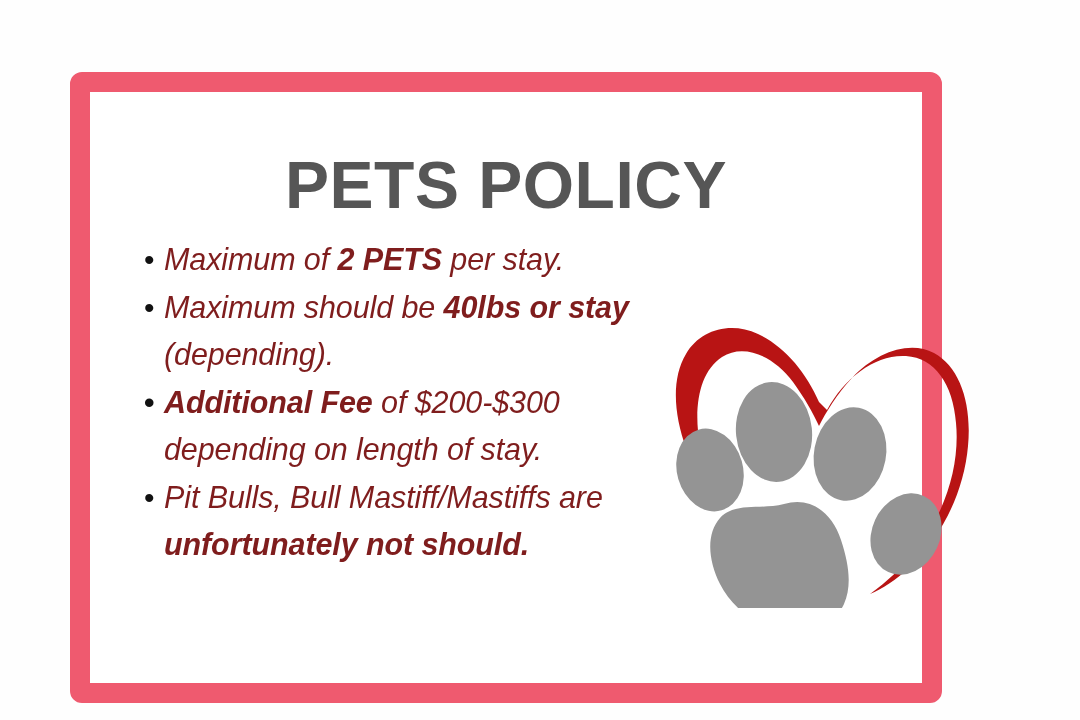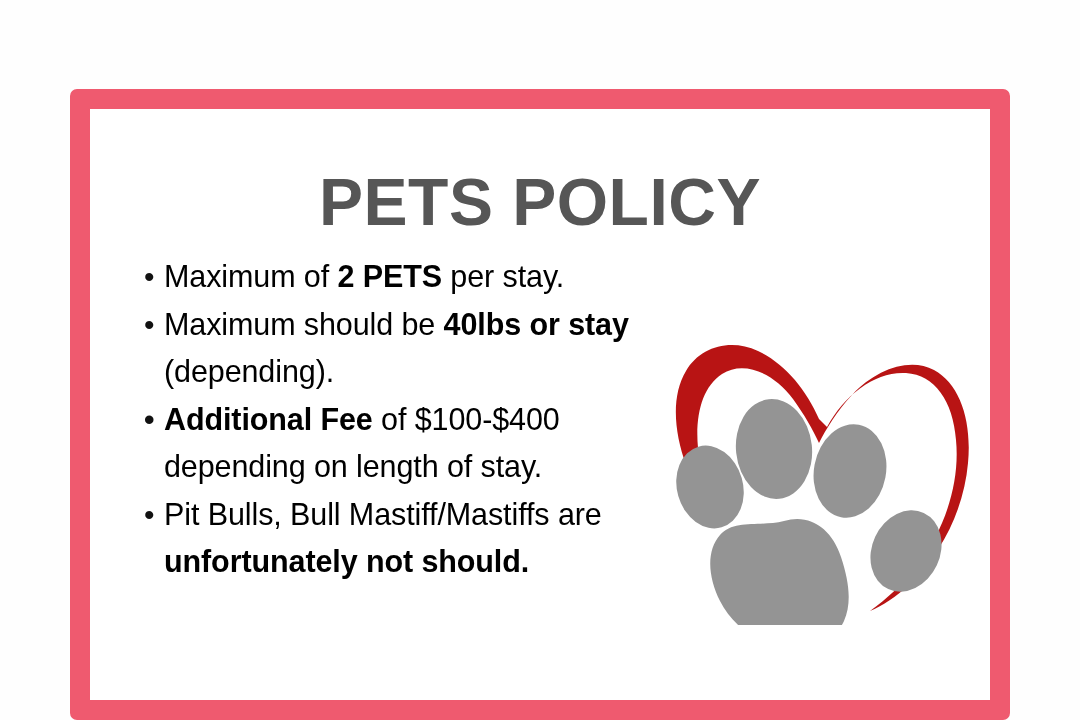"PETS POLICY" #frame { border-radius: 7px -> 12px; top: 89px -> 72px; width: 940px -> 872px }
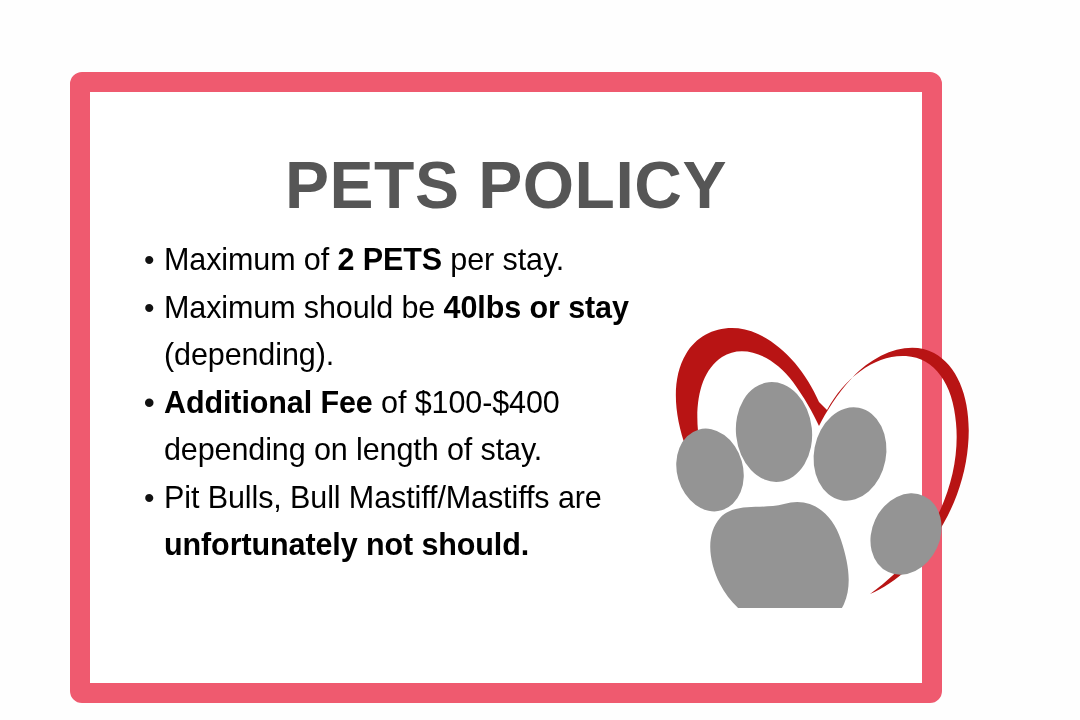"Maximum of 2 PETS per" .bullet-text { color: #000000 -> #7f1d1d; font-style: none -> italic }
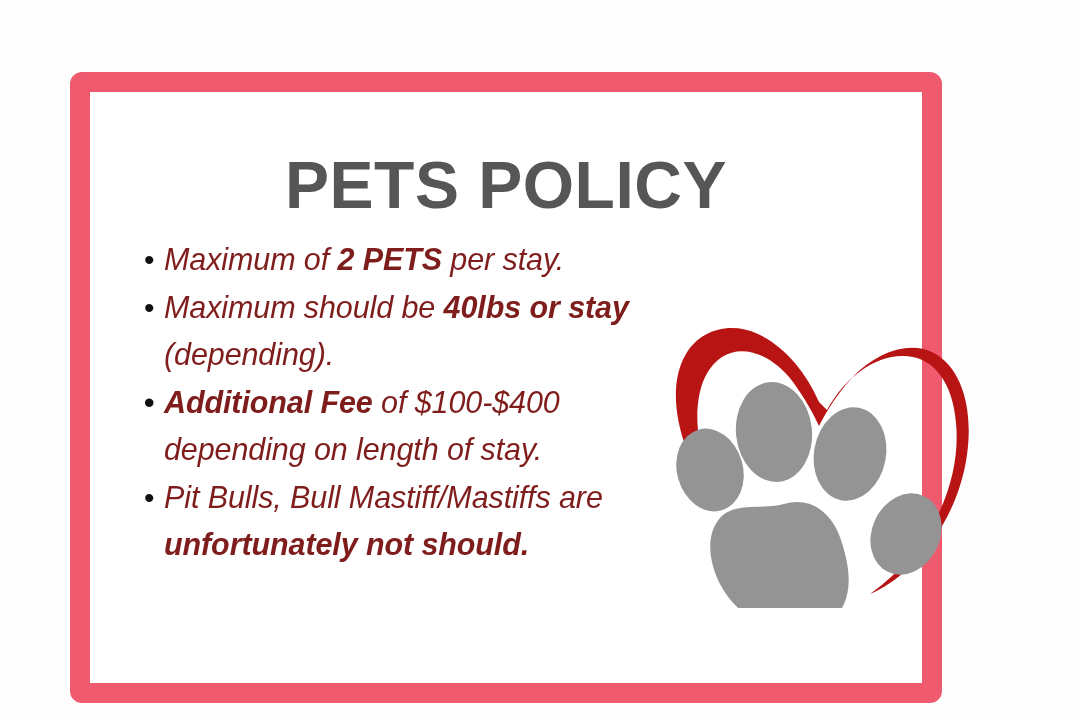"of $100-$400 depending on length" span { text: $100-$400 -> $200-$300 }
